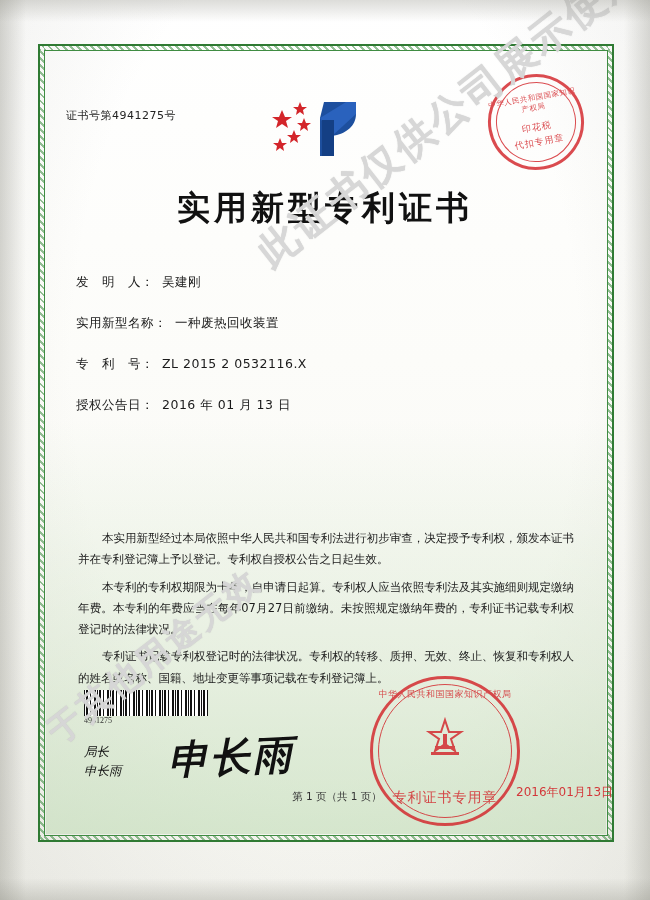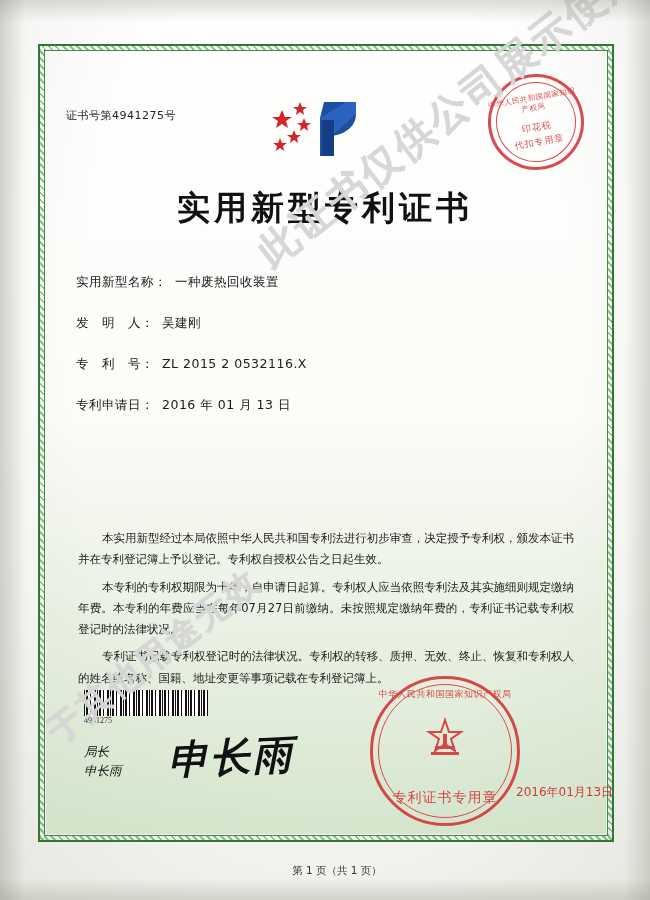"实用新型名称：" div.field-row { order: before "发 明 人：" -> after "发 明 人：" }
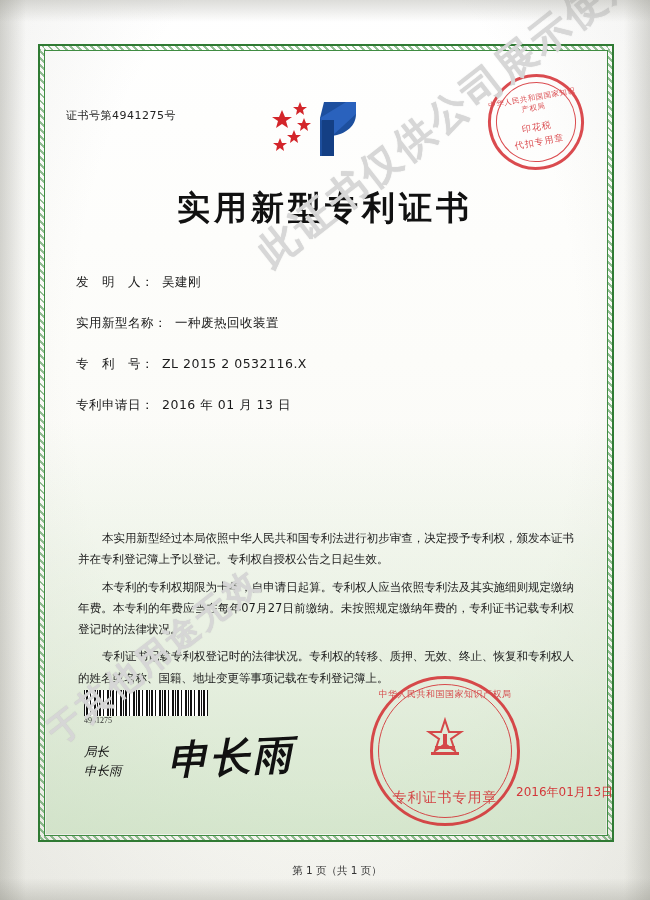"专利申请日：" span.field-label { text: 专利申请 -> 授权公告 }
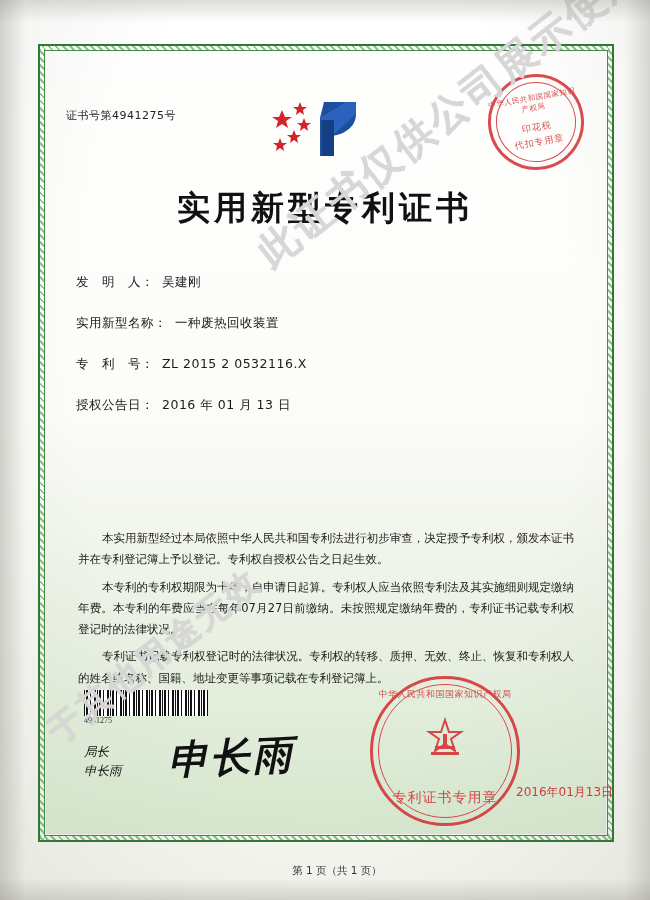"第 1 页（共 1 页）" .page-footer { top: 864px -> 790px }
